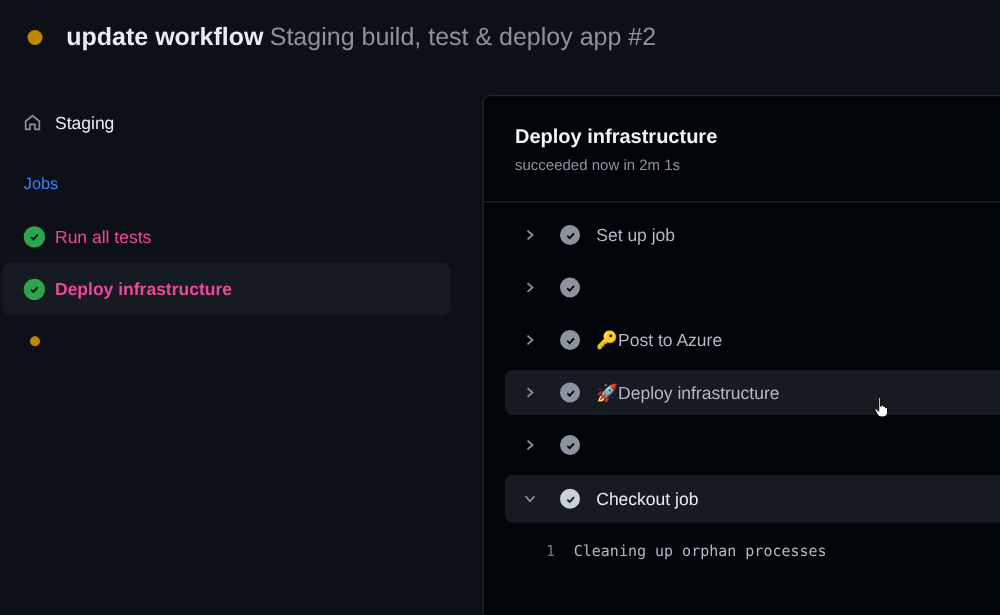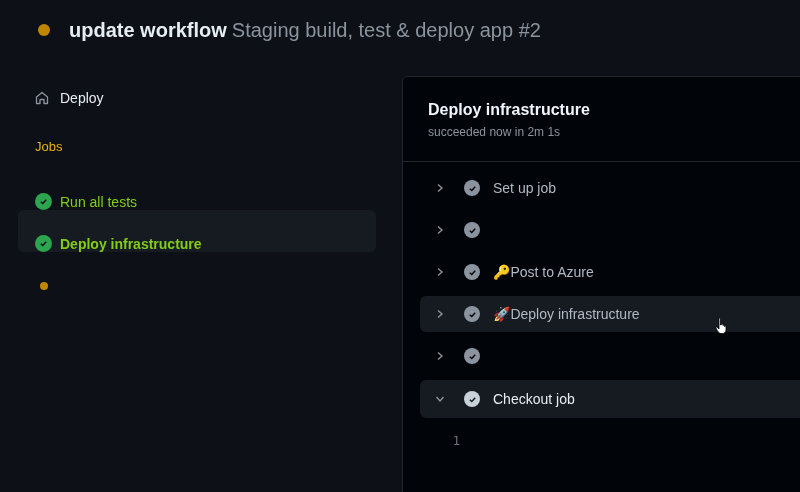"update workflow Staging build, test" .page { margin-left: 16px -> none }
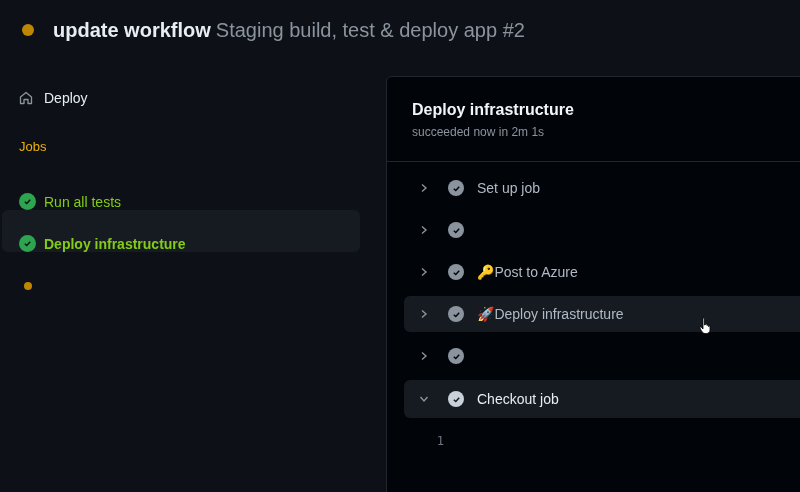"Deploy" span { text: Deploy -> Staging }
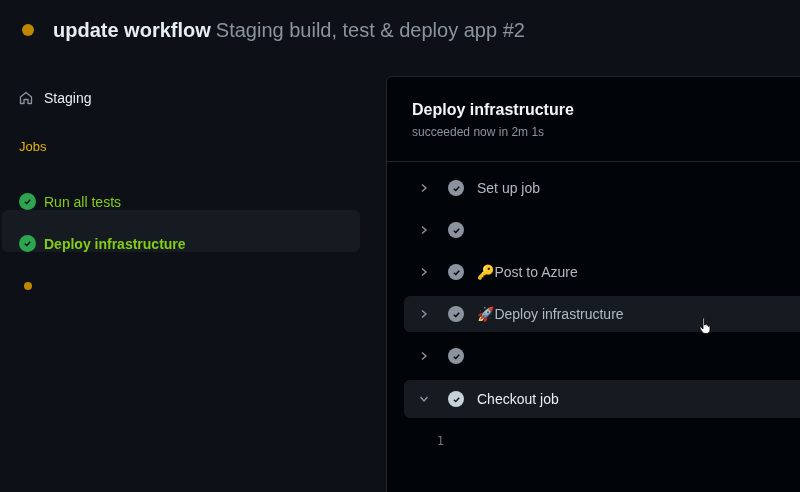"Jobs" .jobs-label { color: #eab308 -> #3b82f6 }
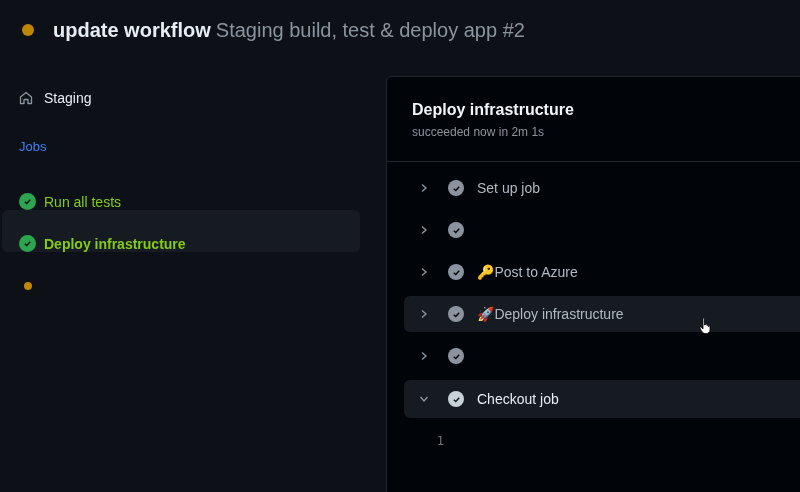"Run all tests" .job { align-items: flex-end -> center; color: #84cc16 -> #ec4899 }
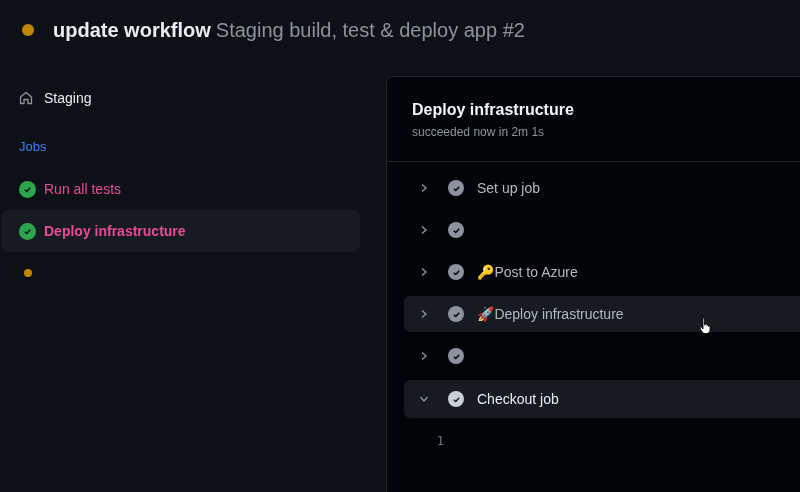"Cleaning up orphan processes" span { html: none -> <span>Cleaning up orphan processes</span> }
